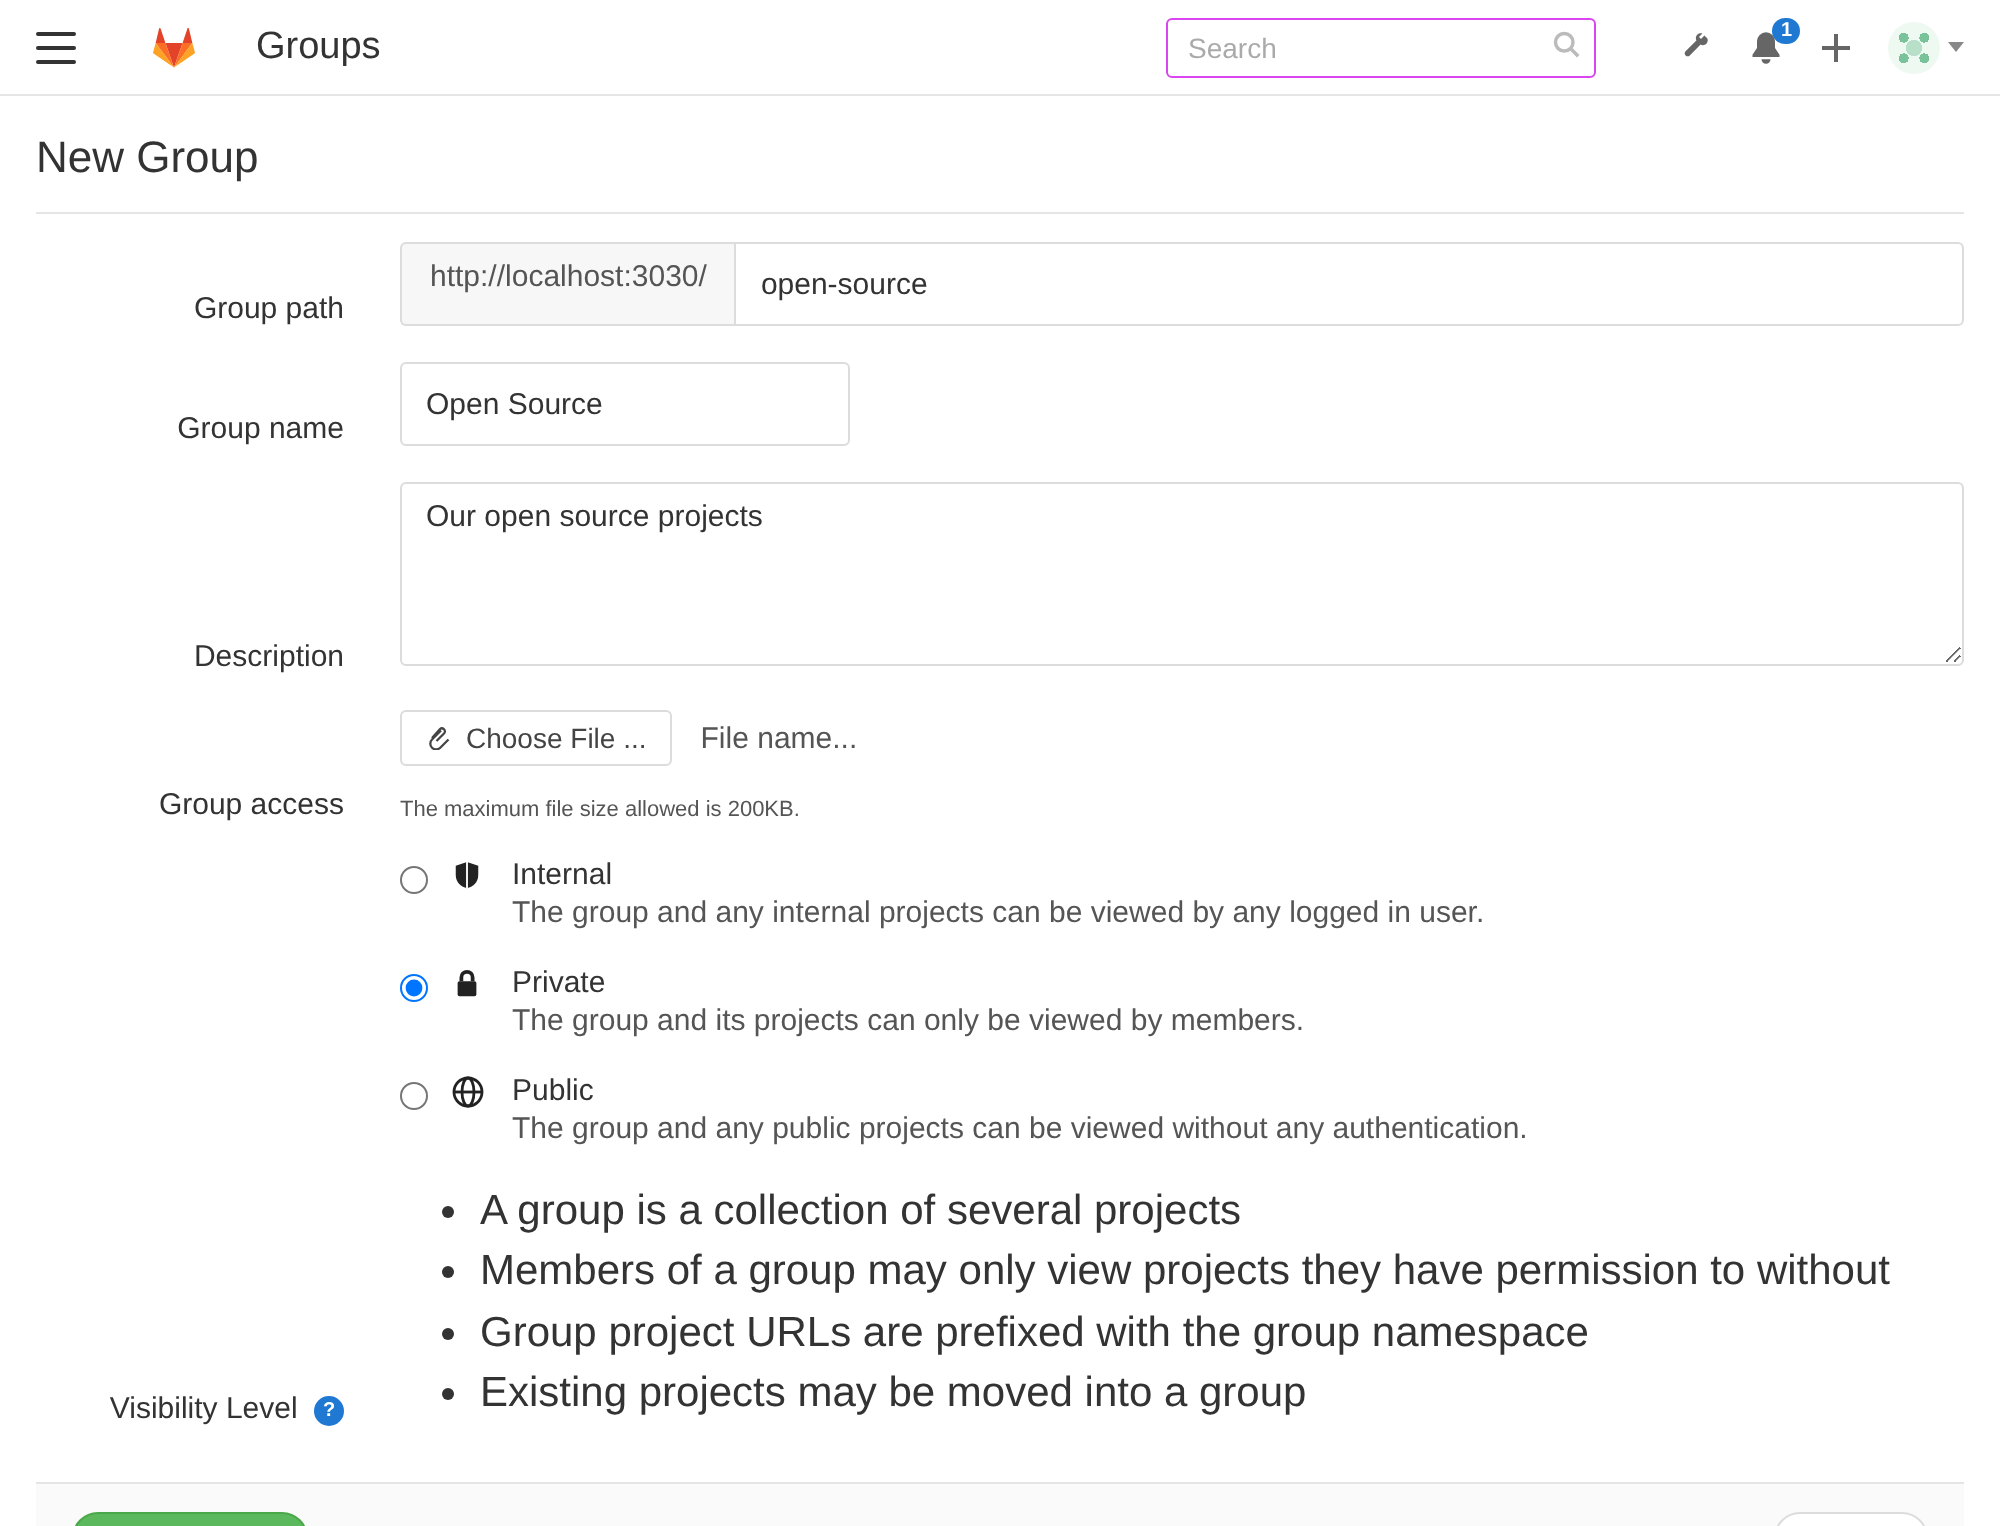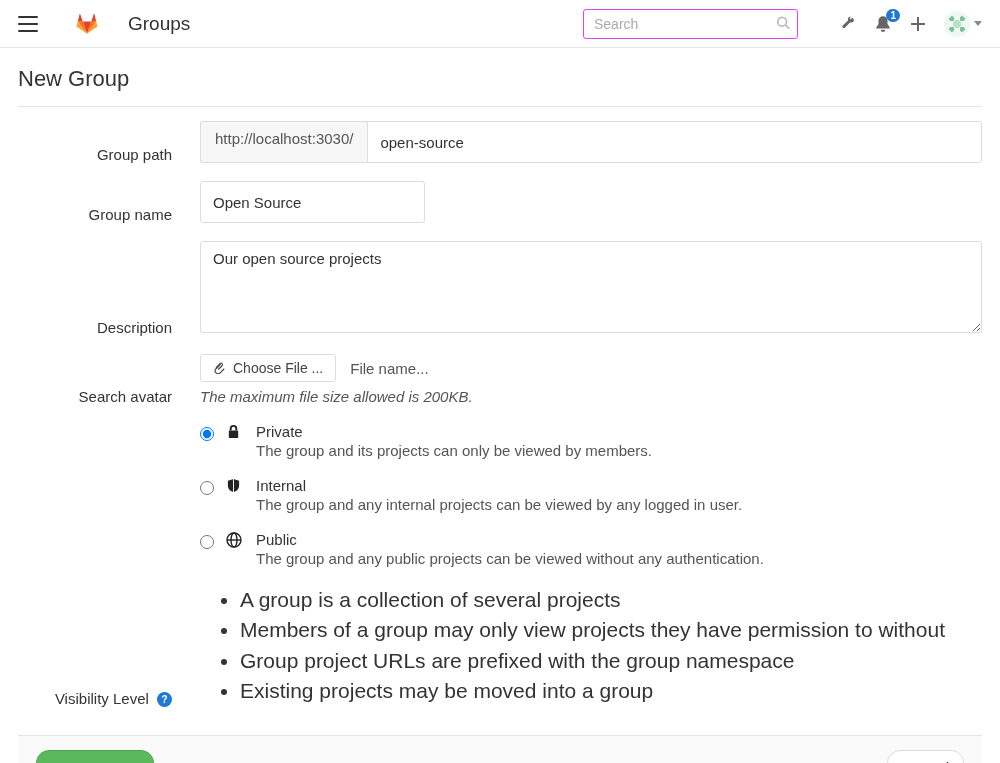"Search avatar" div.form-label { text: Search avatar -> Group access }
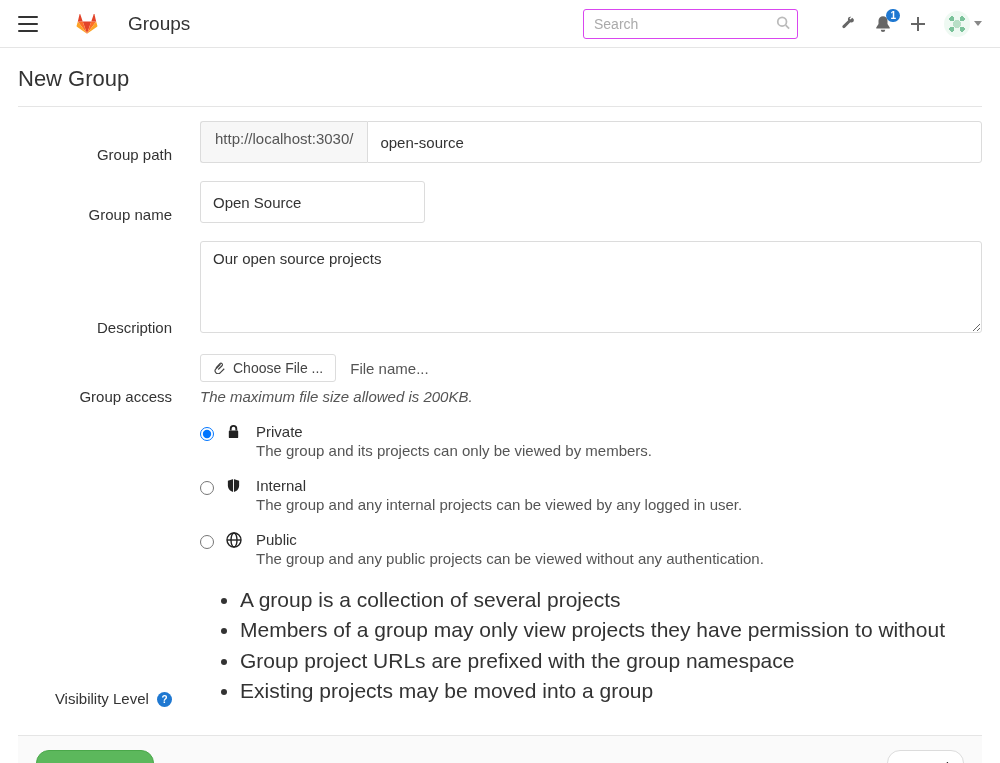"The maximum file size allowed" .help-text { font-size: 15px -> 11px; font-style: italic -> none; margin-top: 6px -> 16px }
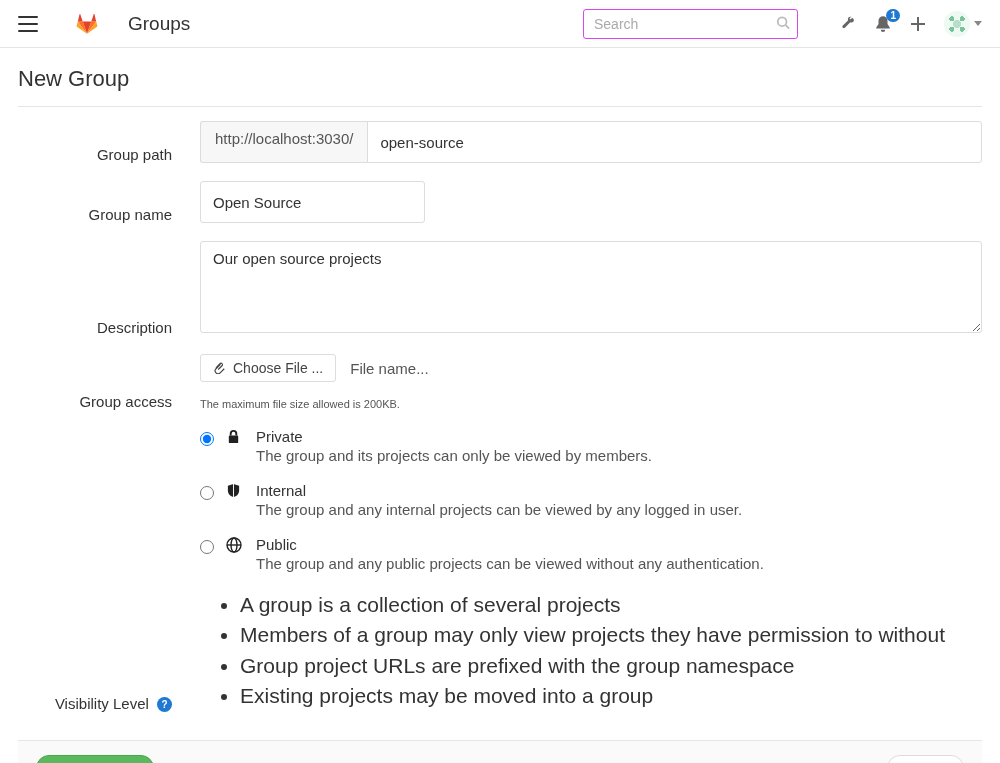"Private" div.radio-option { order: before "Internal" -> after "Internal" }
